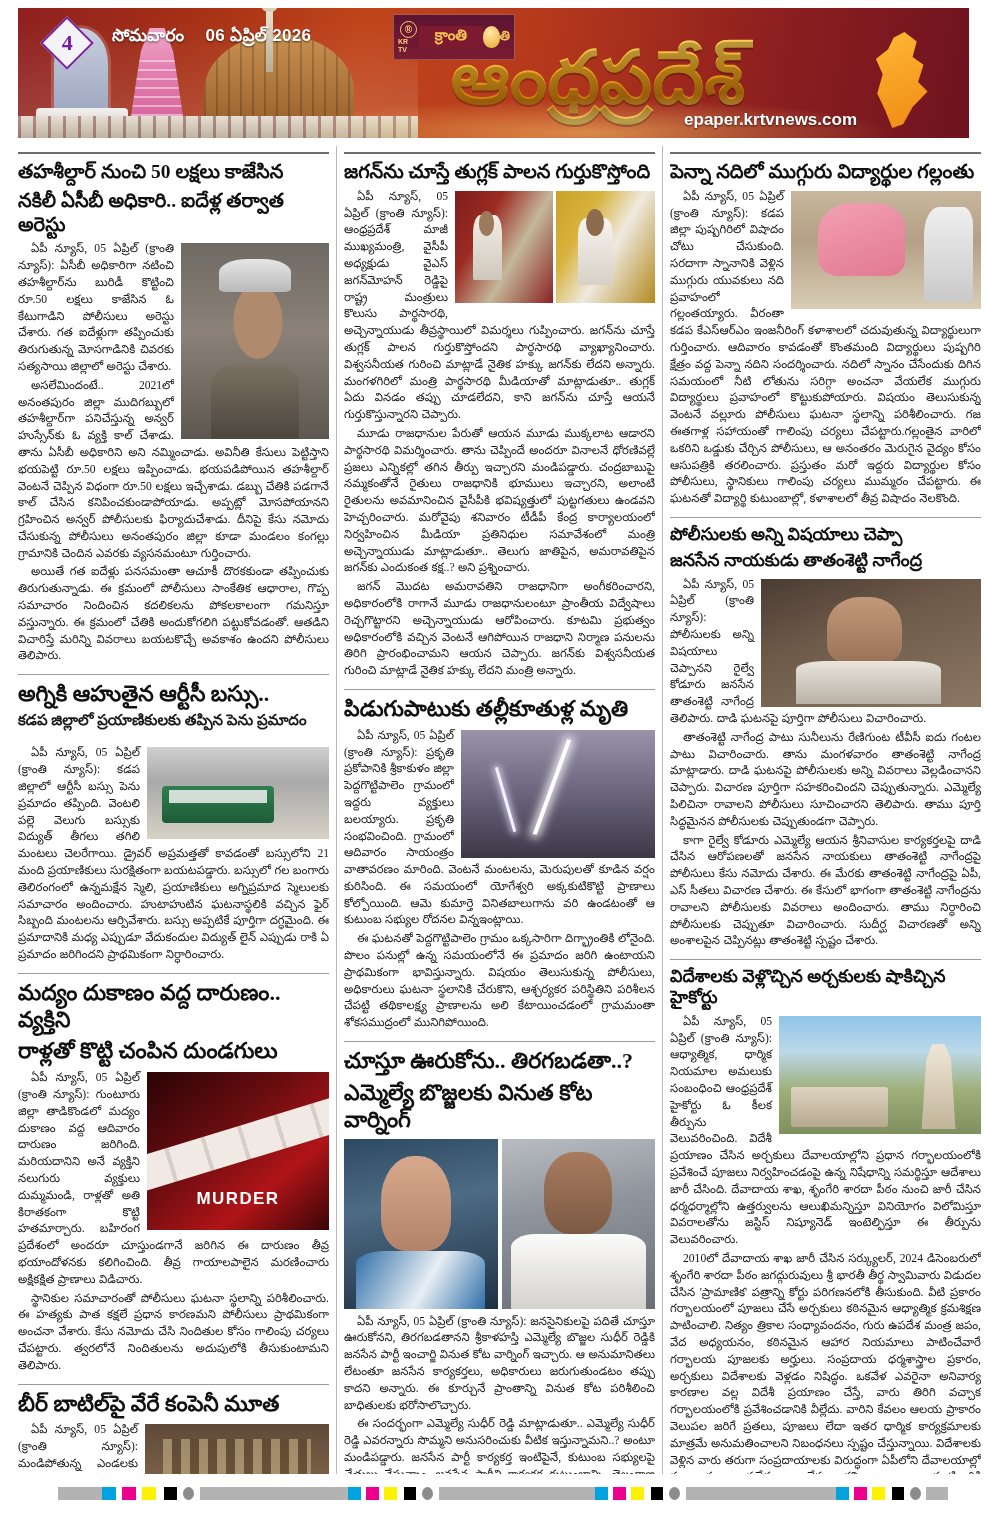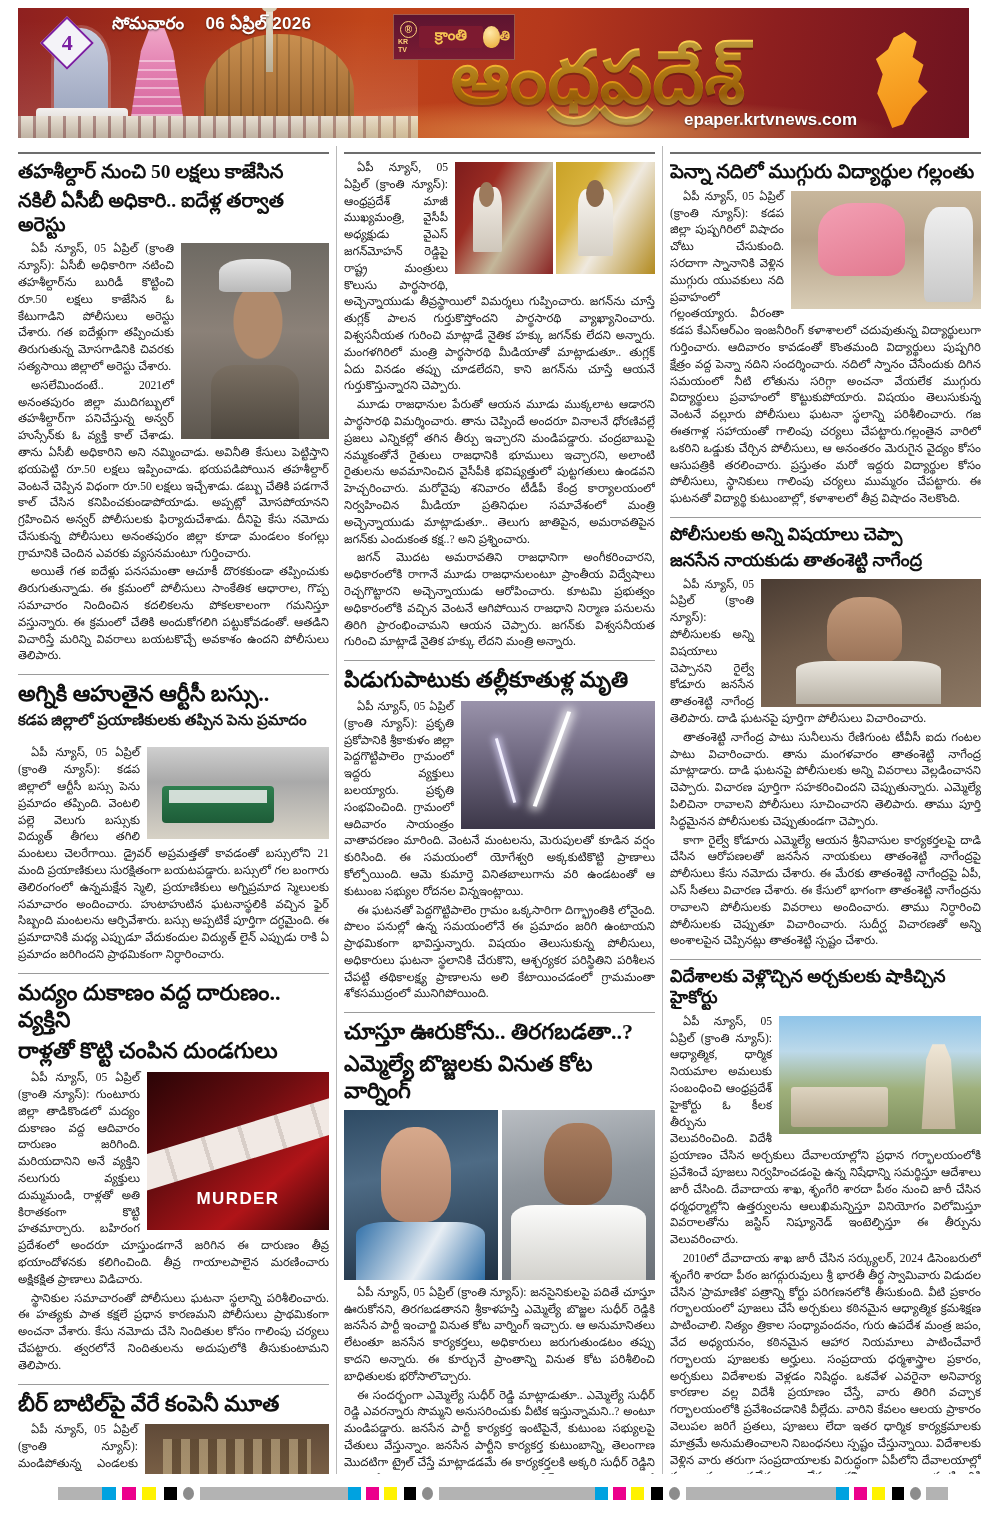"సోమవారం 06 ఏప్రిల్ 2026" .mast-date { top: 6px -> 18px }
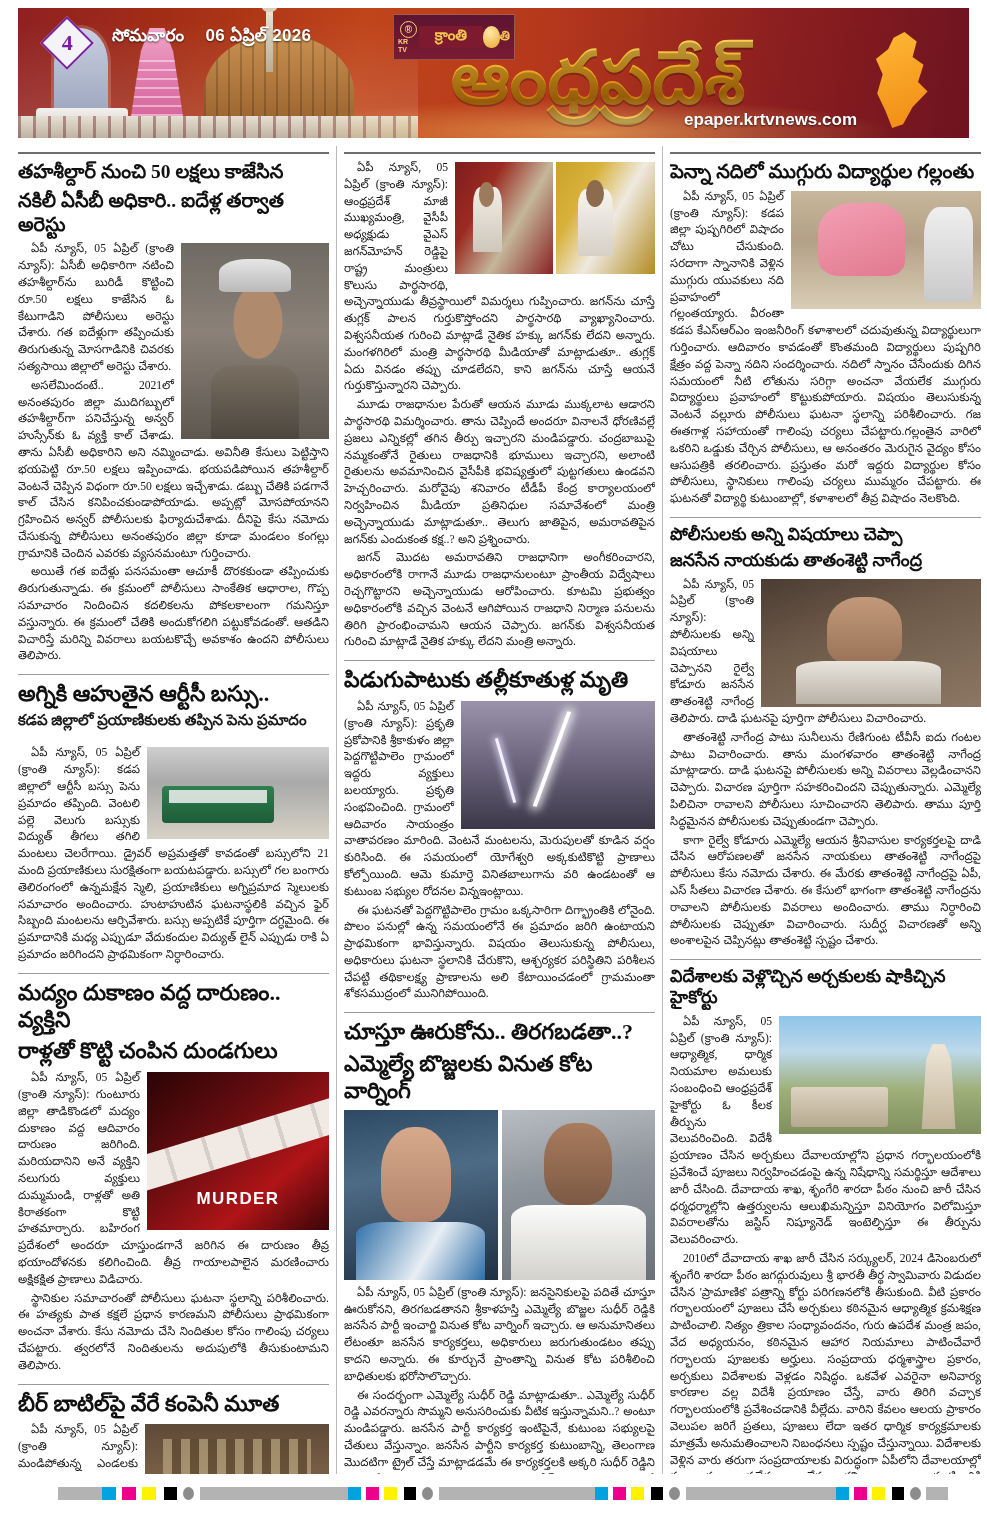"జగన్‌ను చూస్తే తుగ్లక్ పాలన" div.hl { html: none -> <div>జగన్‌ను చూస్తే తుగ్లక్ పాలన గుర్తుకొస్తోంది</div> }
